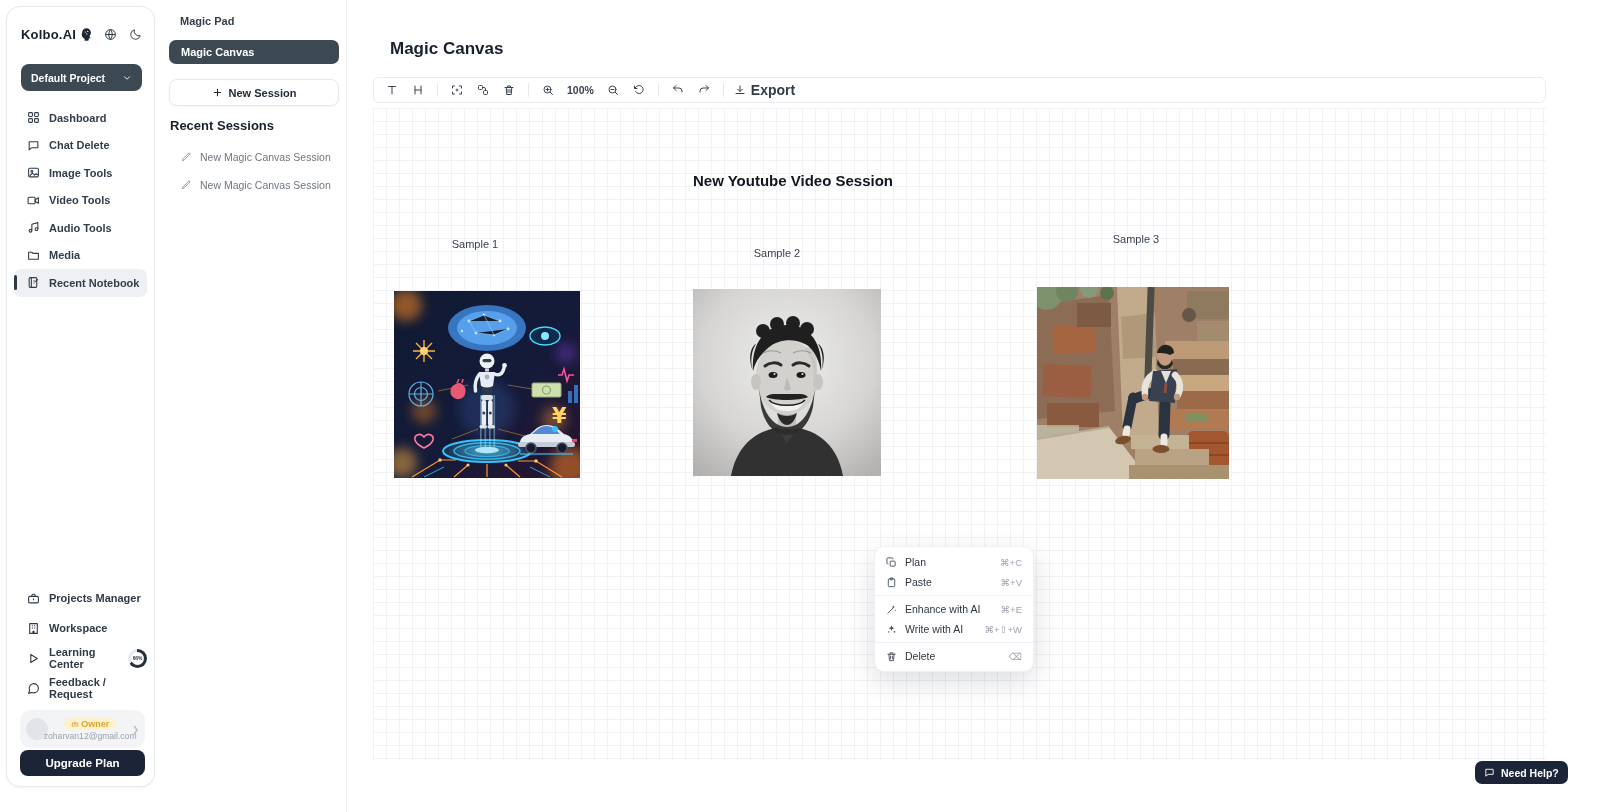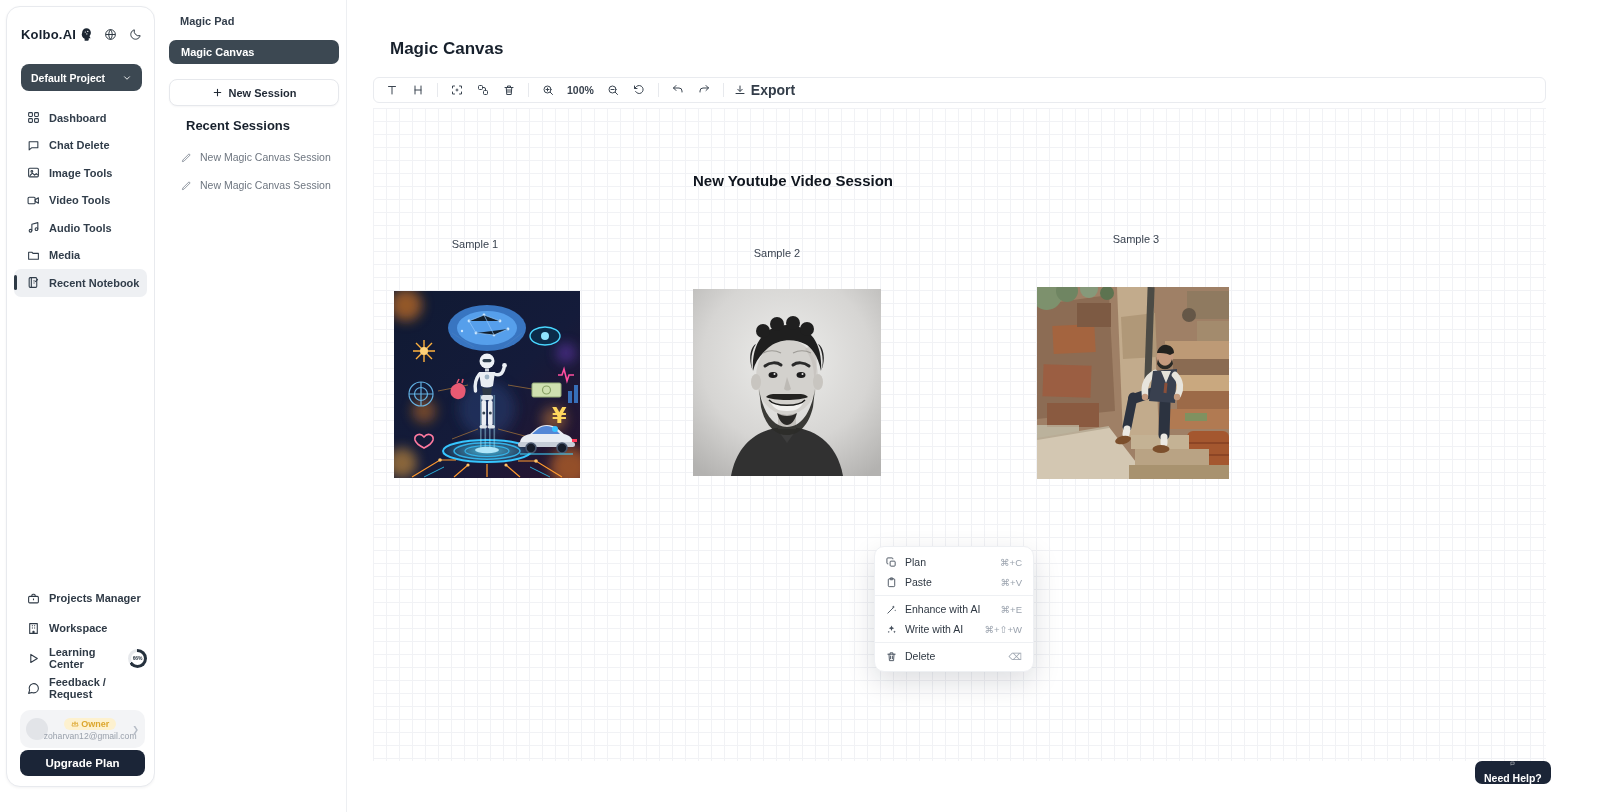"Recent Sessions" .recent-h { left: 31px -> 15px }
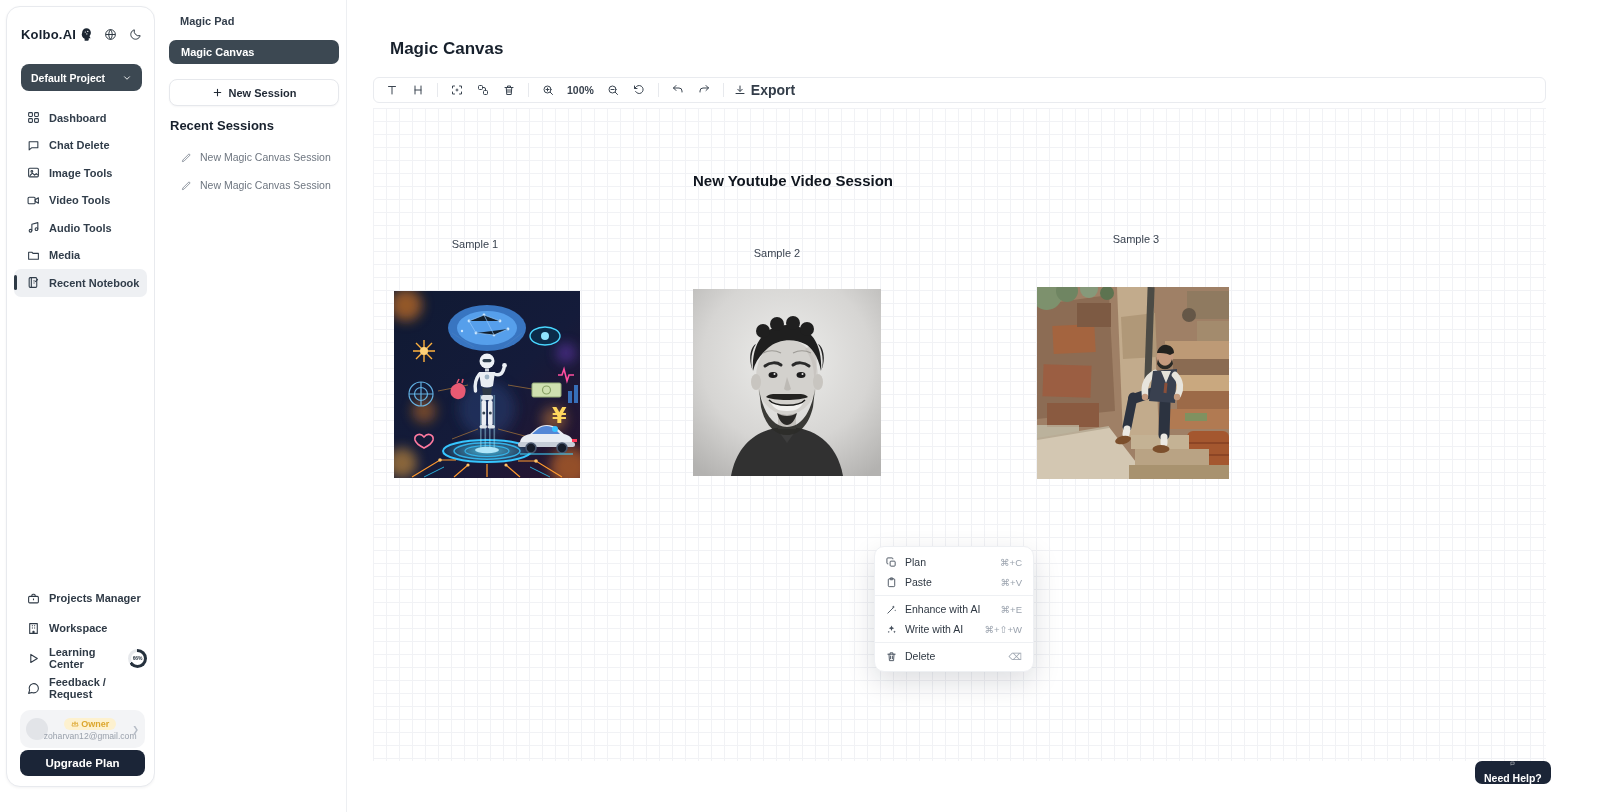"New Magic Canvas Session" .session-item { align-items: flex-end -> flex-start }
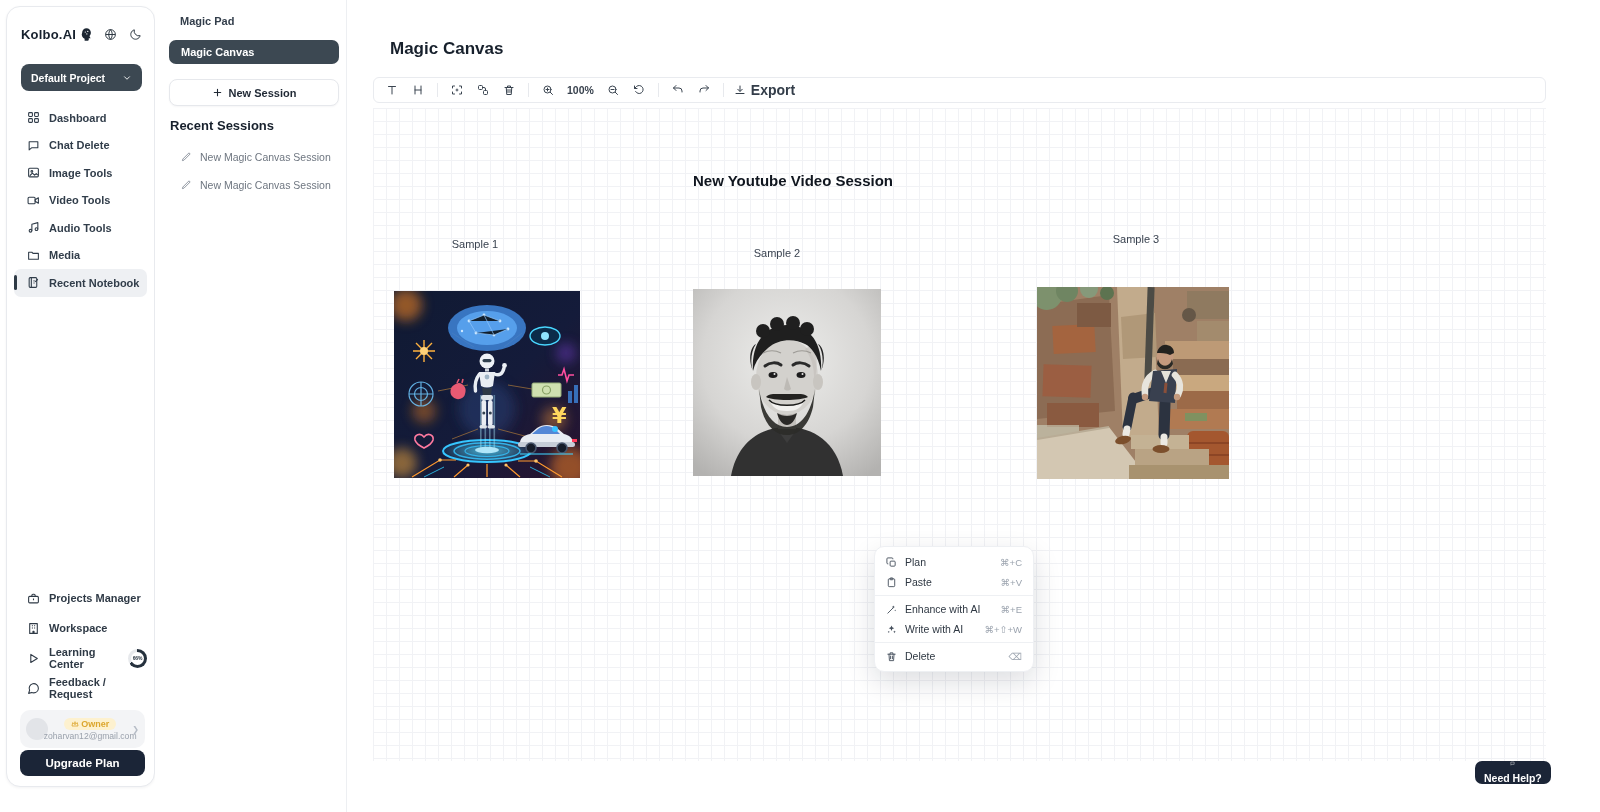"Need Help?" .help-btn { flex-direction: column -> none }
